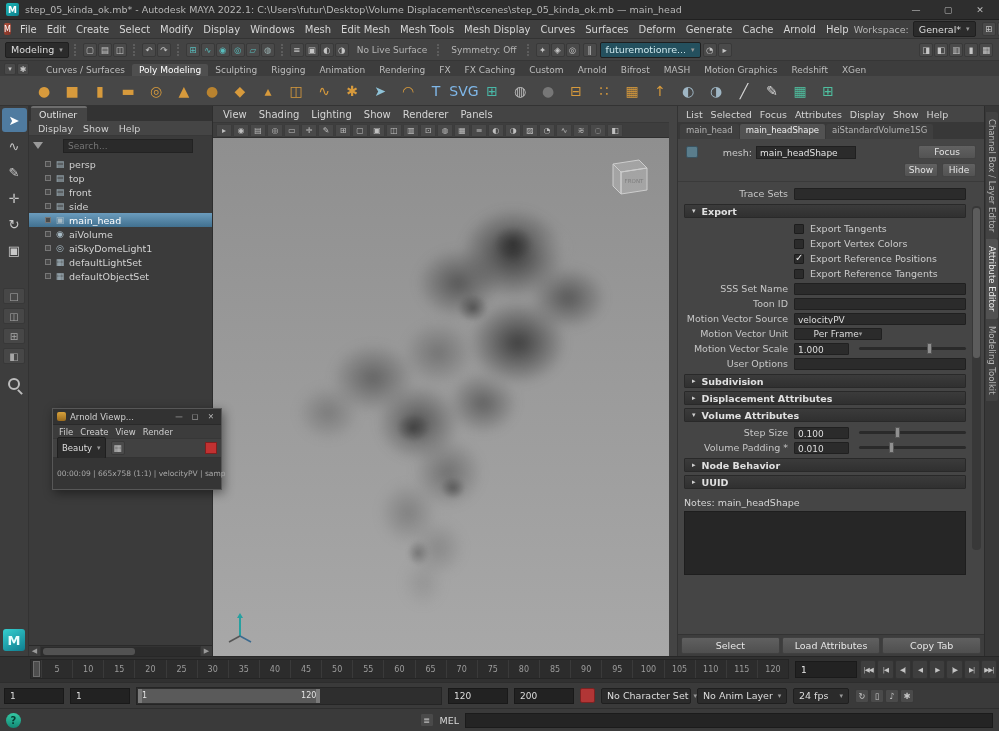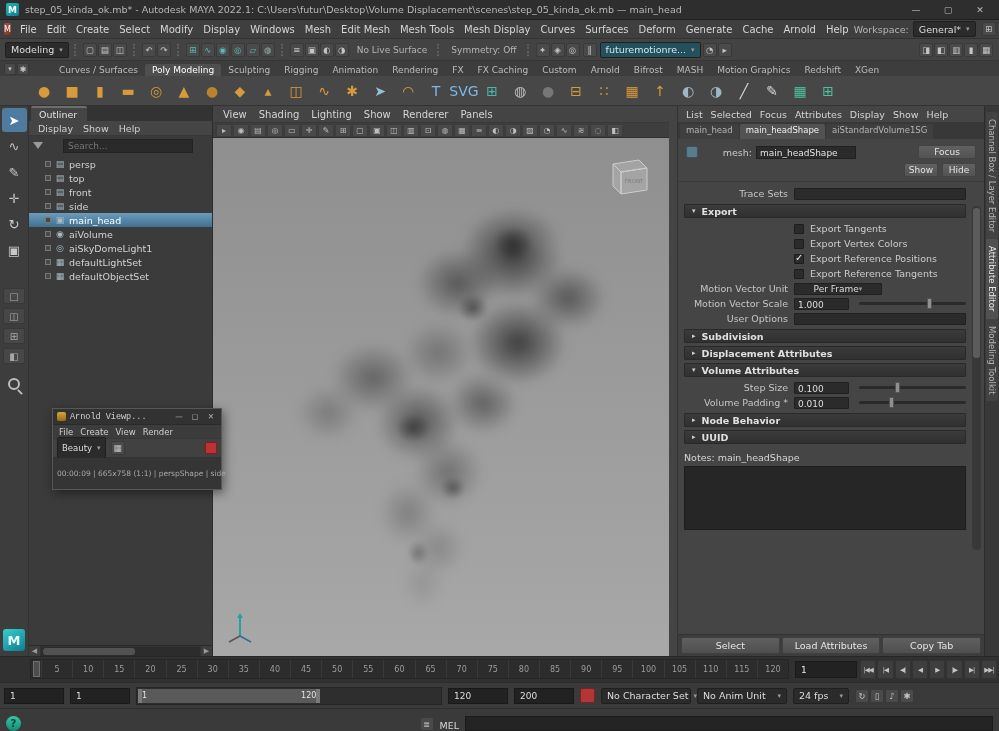"Curves / Surfaces" #shelftabs .tabs { margin-left: 22px -> 9px }
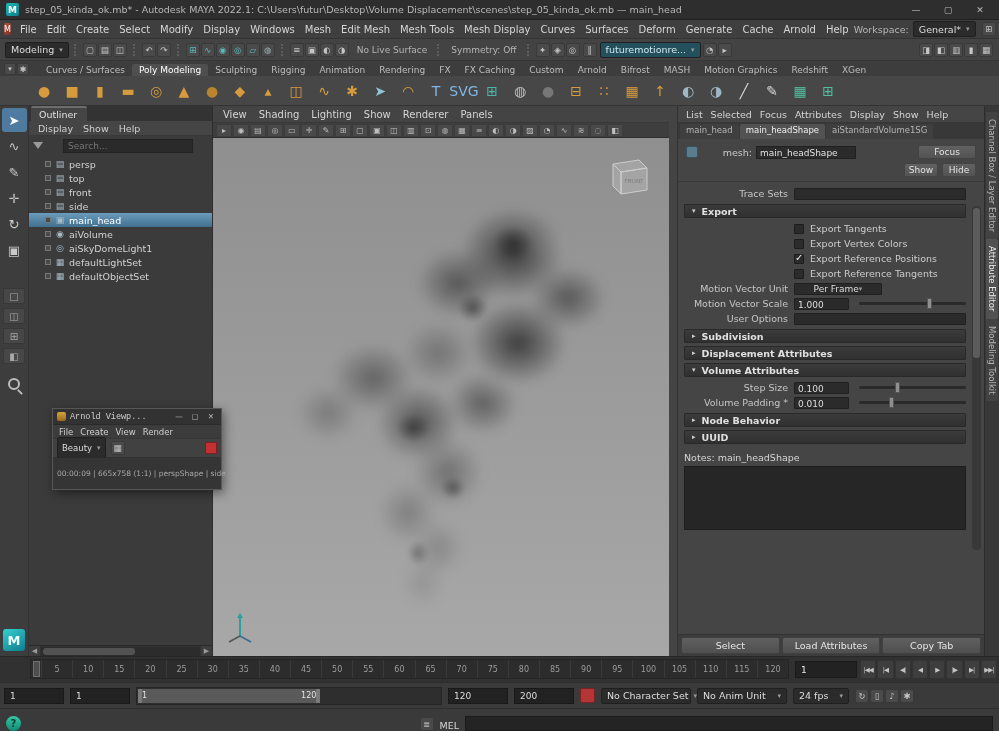"SSS Set Name" div { html: none -> <div> <div> <span>SSS Set Name</span> <span></span> </div> <div> <span>Toon ID</span> <span></span> </div> <div> <span>Motion Vector Source</span> <span>velocityPV</span> </div> </div> }
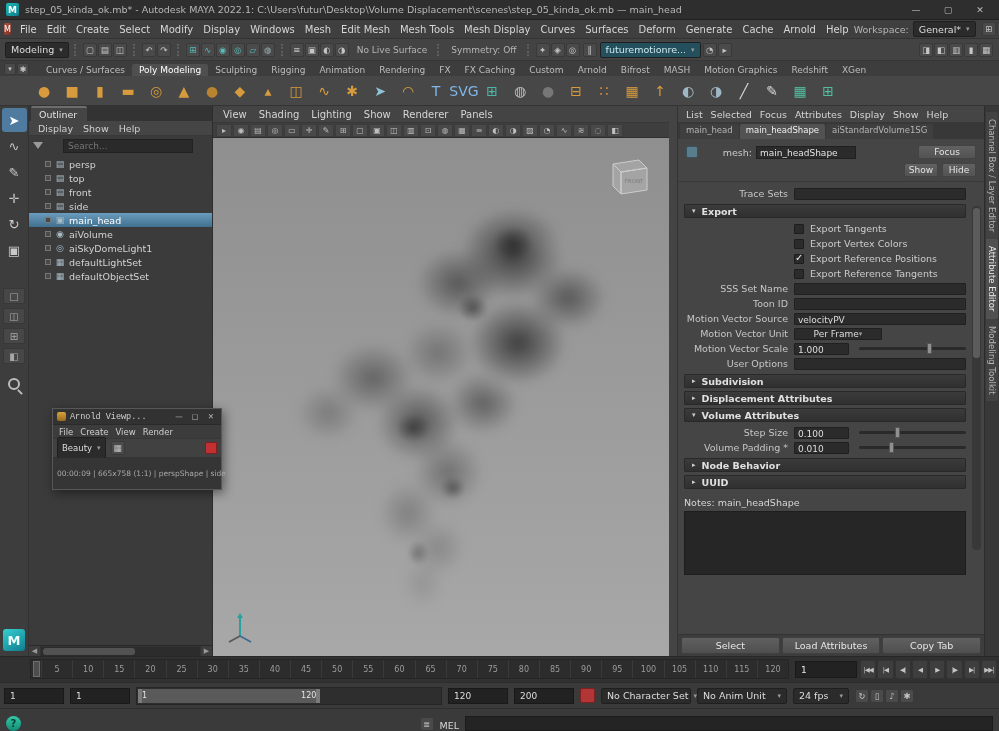"Arnold Viewp..." #arnold .atext { font-family: Liberation Mono, monospace -> none }
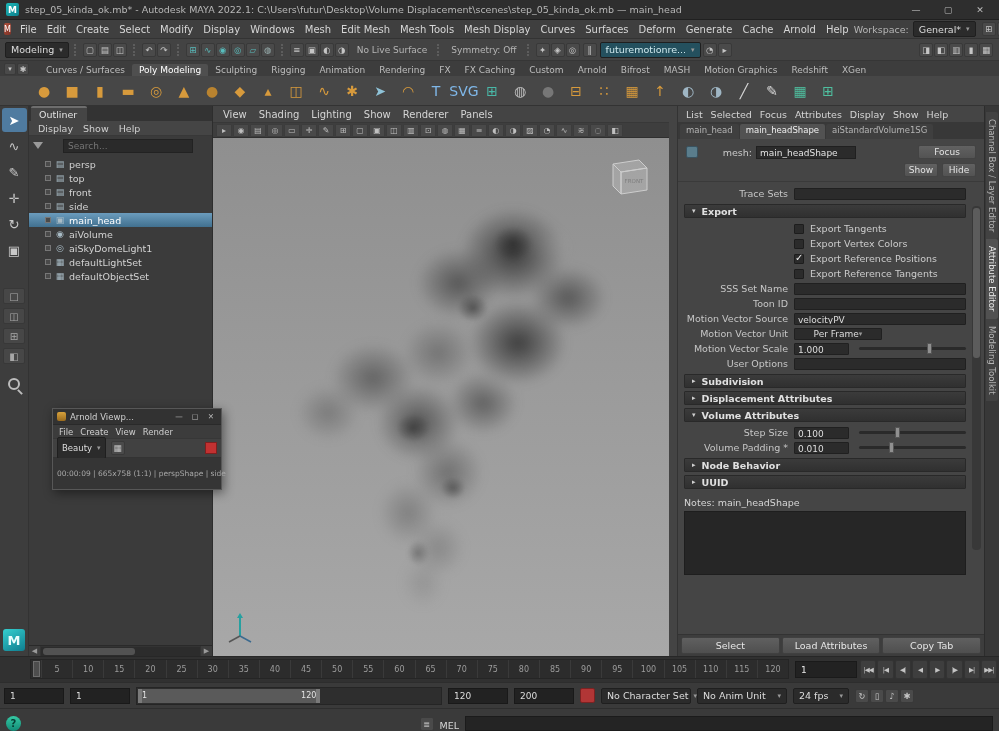"00:00:09 | 665x758 (1:1) |" span { text: perspShape | side -> velocityPV | samp }
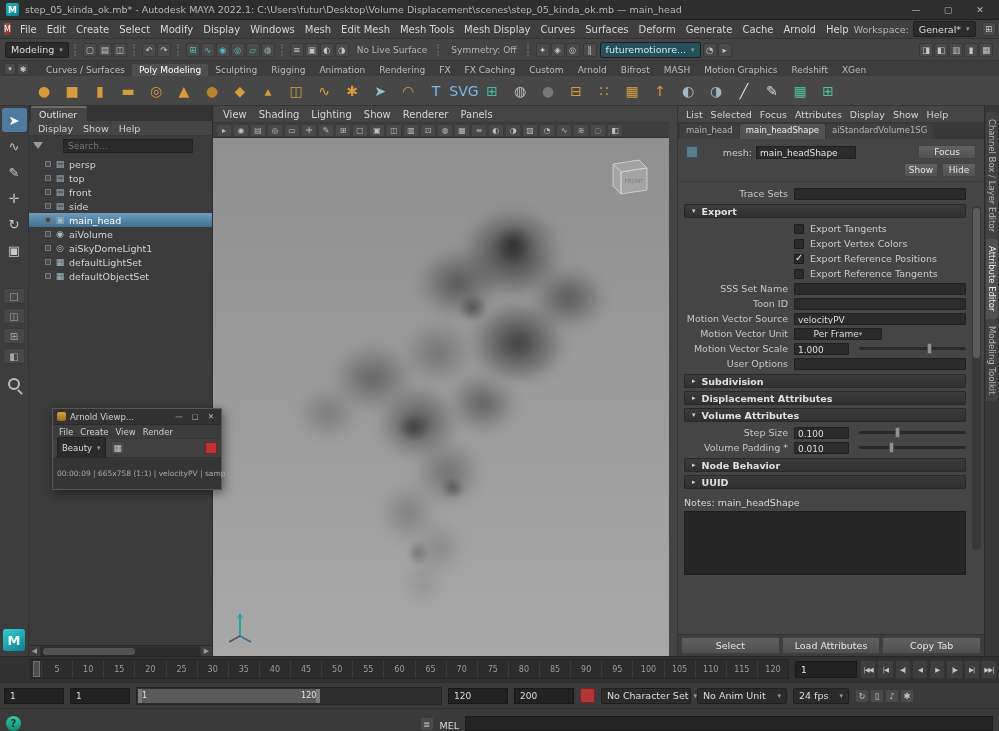"No Anim Unit" span { text: Unit -> Layer }
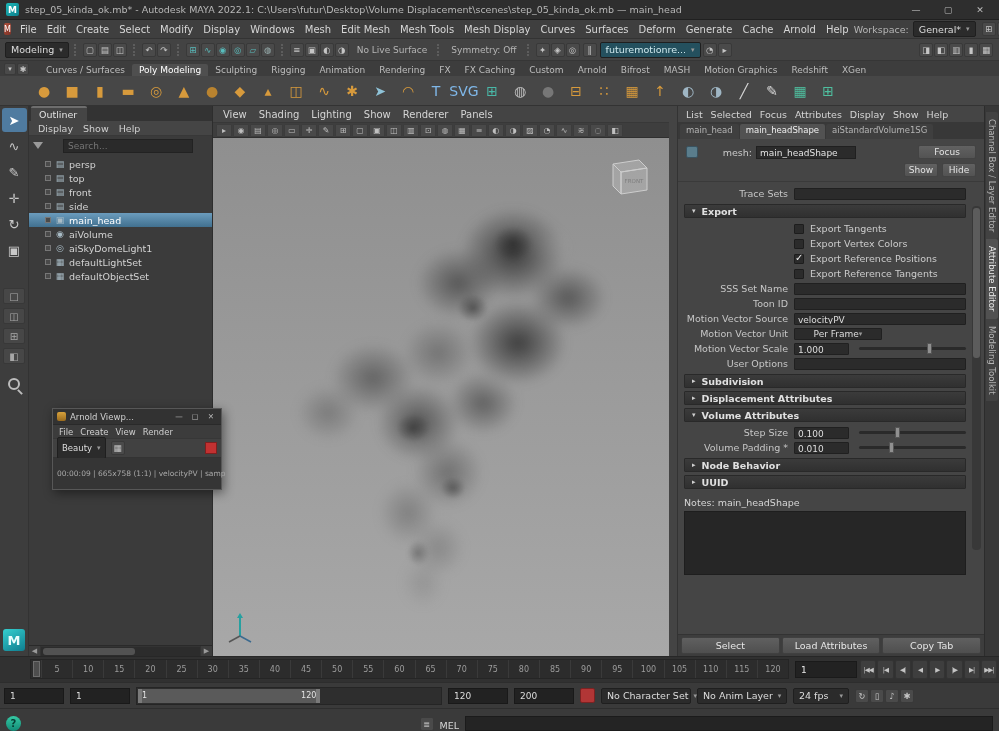"MEL" #commandline { align-items: flex-end -> center }
